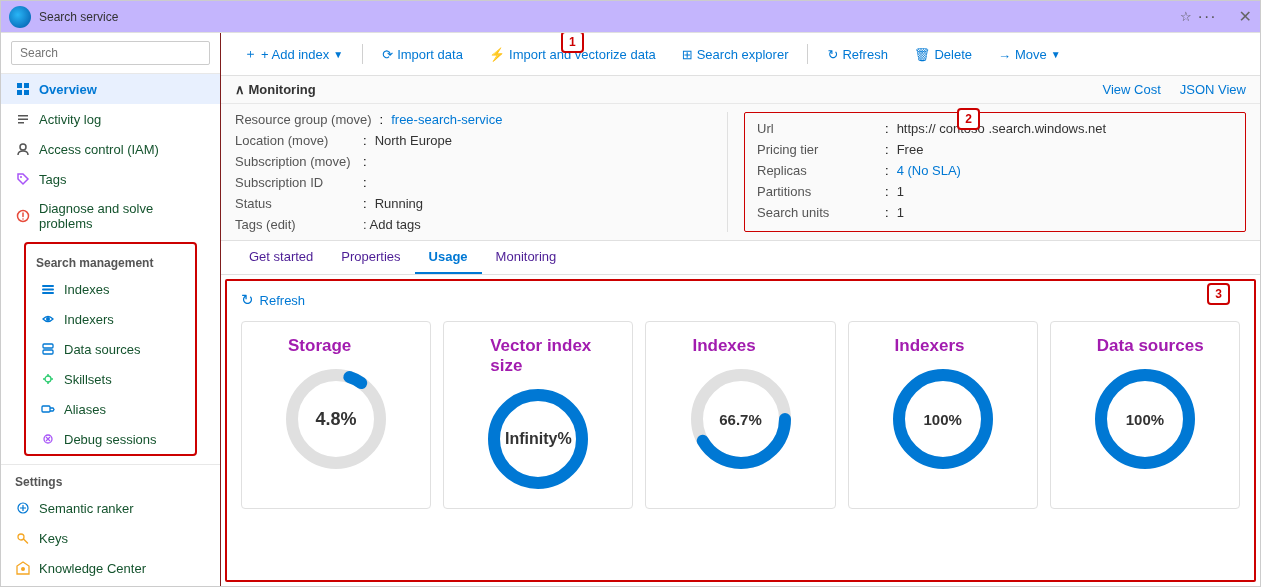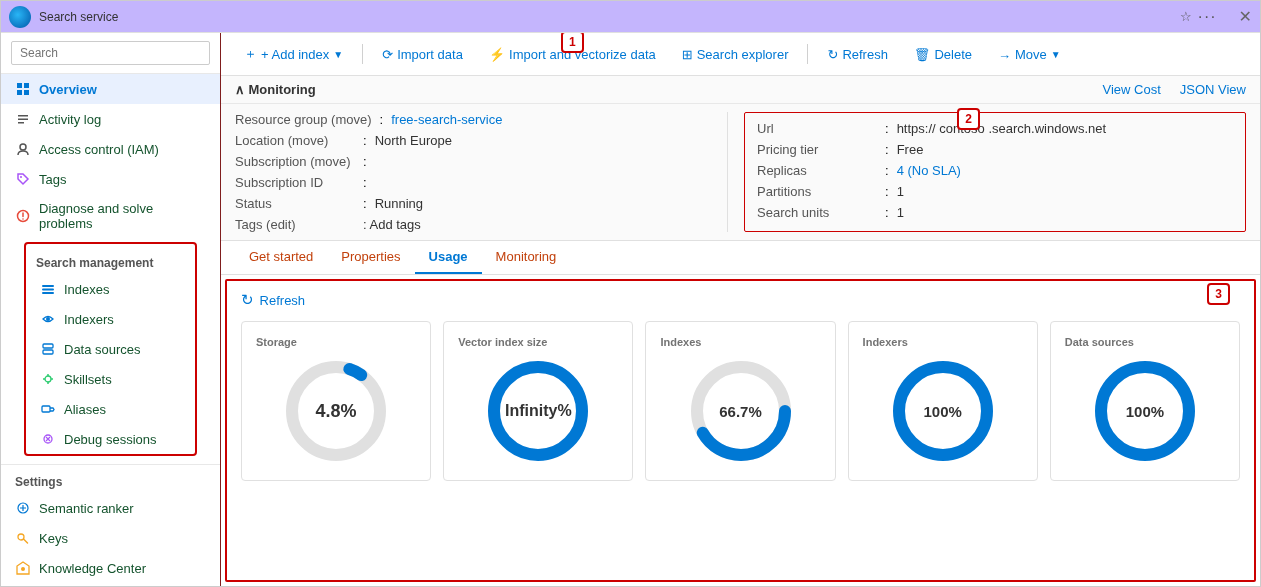"Get started" .tab { color: #c2410c -> #4c1d95 }
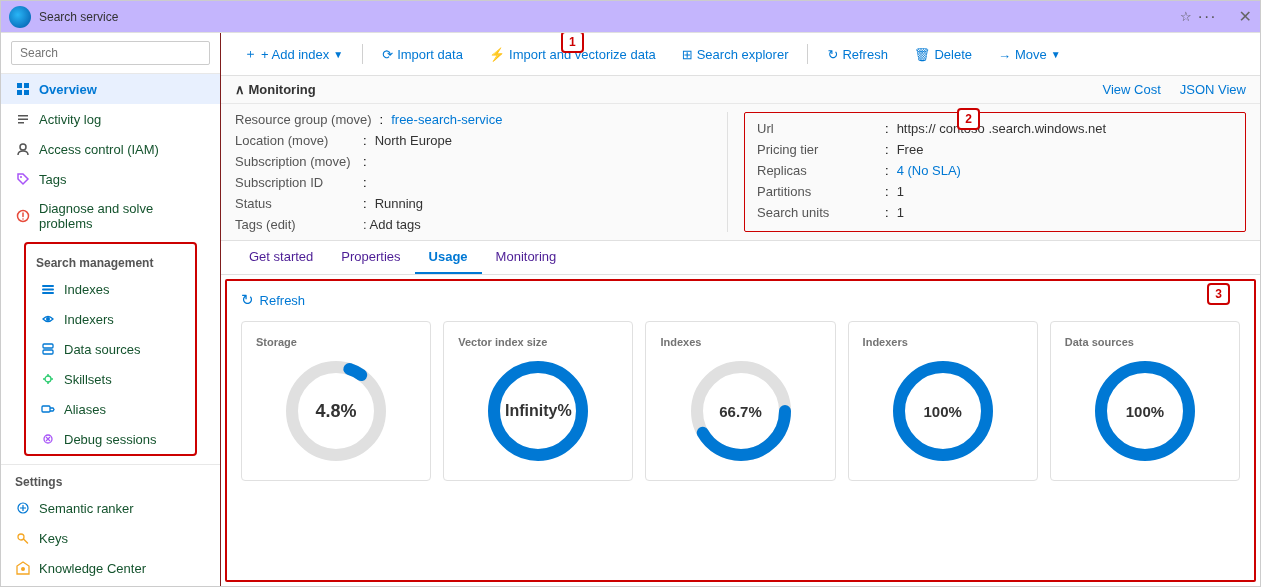"Storage" .card-title { color: #737373 -> #a21caf; font-size: 11px -> 17px; margin-left: none -> 32px }
